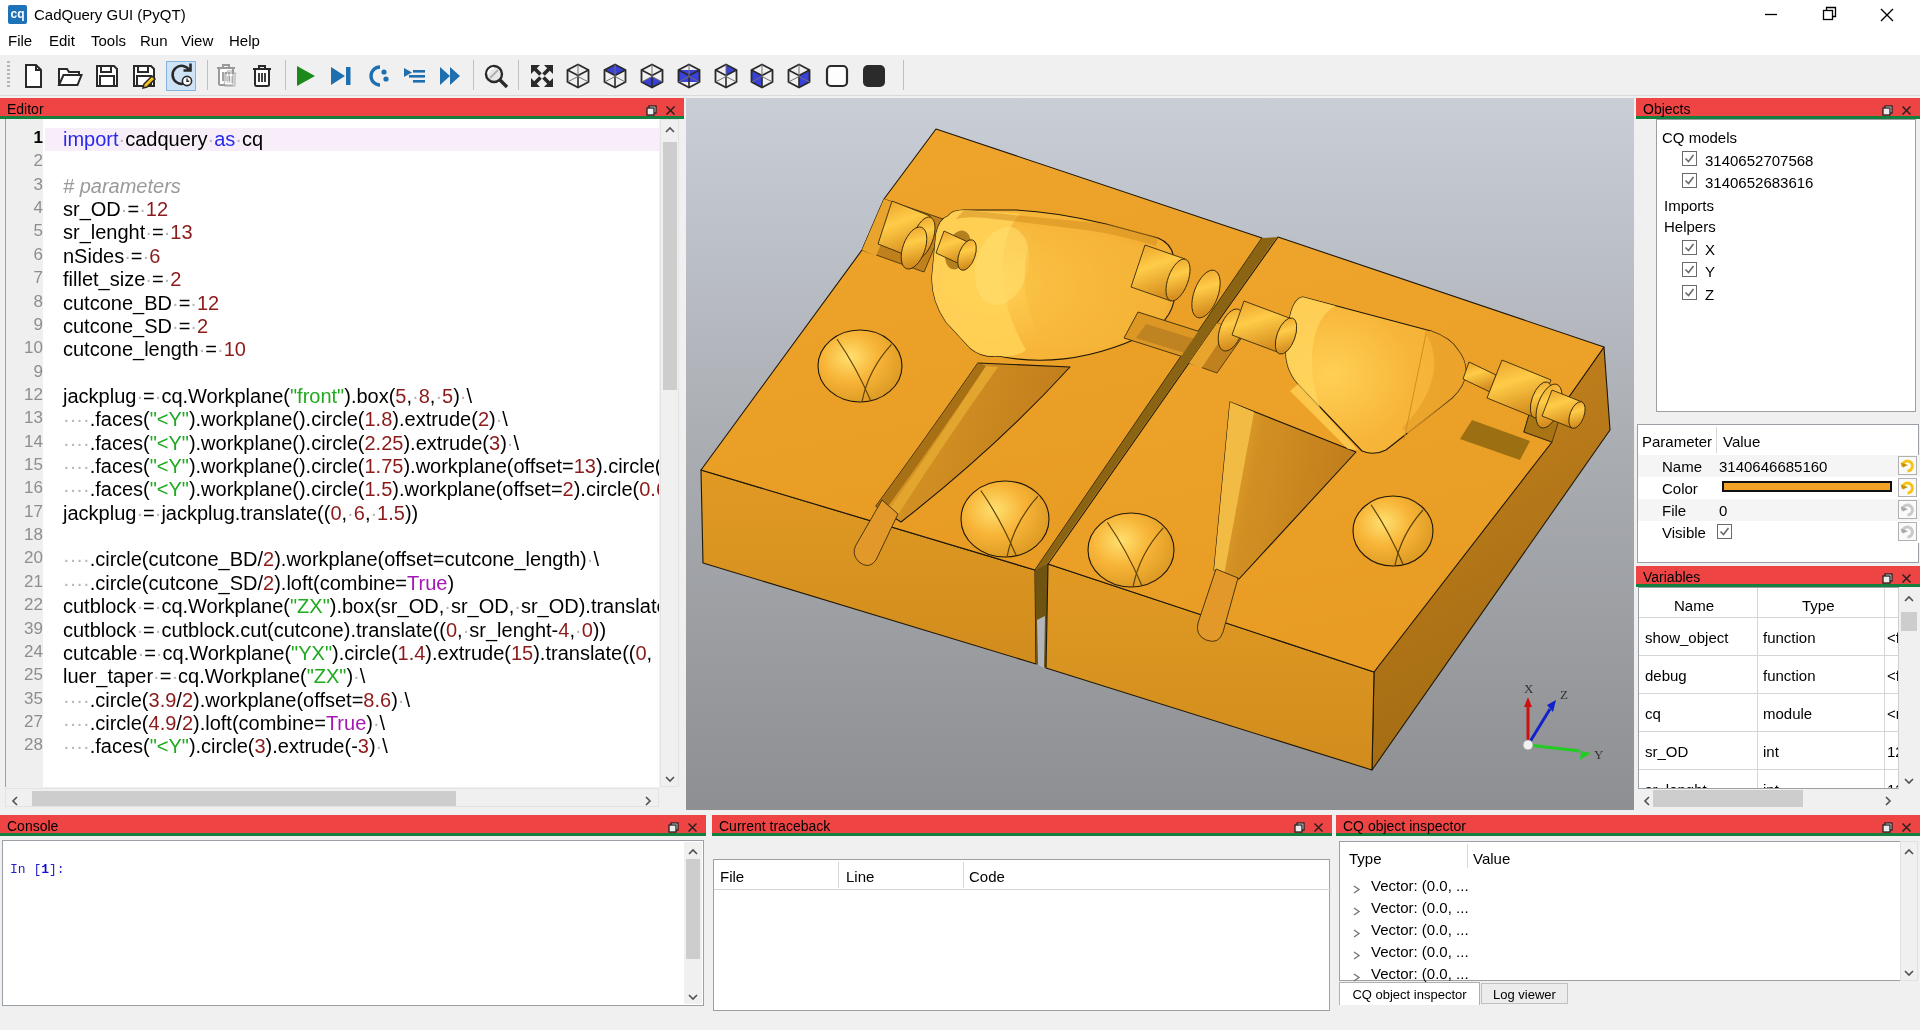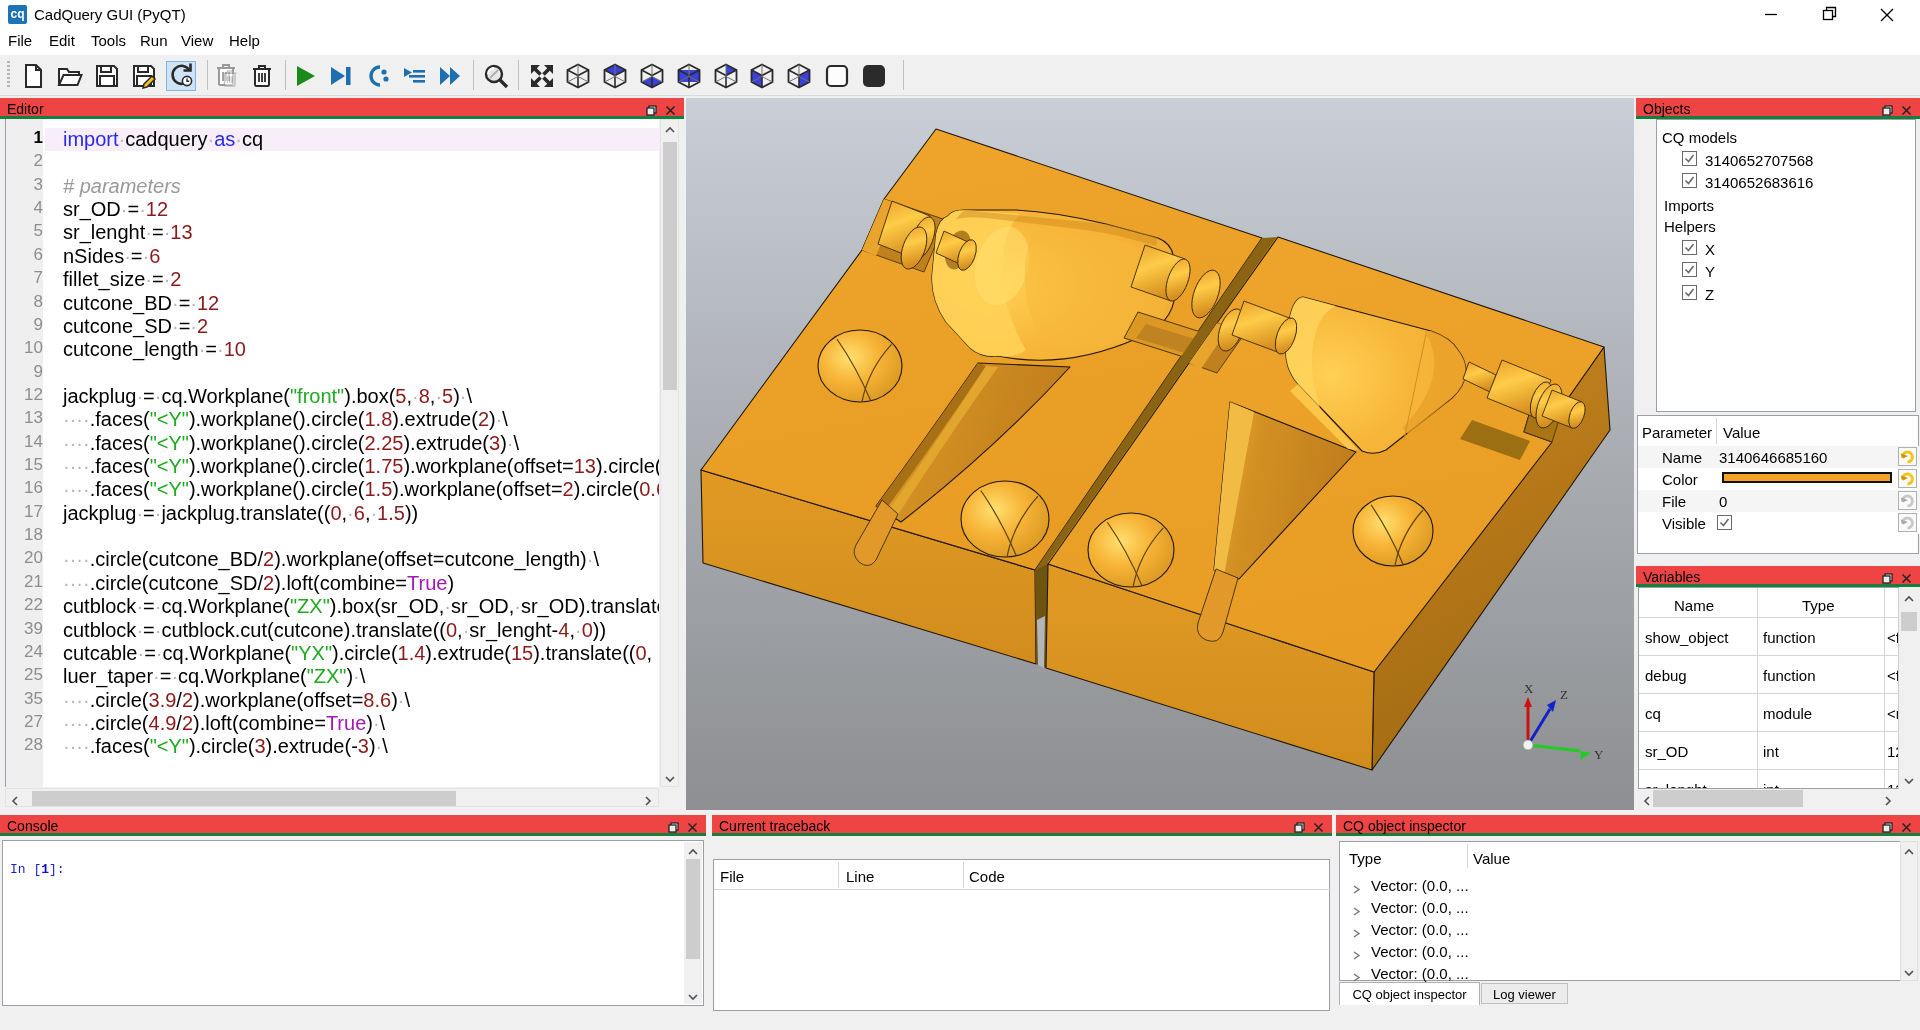"Parameter" div.wbox { top: 1px -> 10px }
